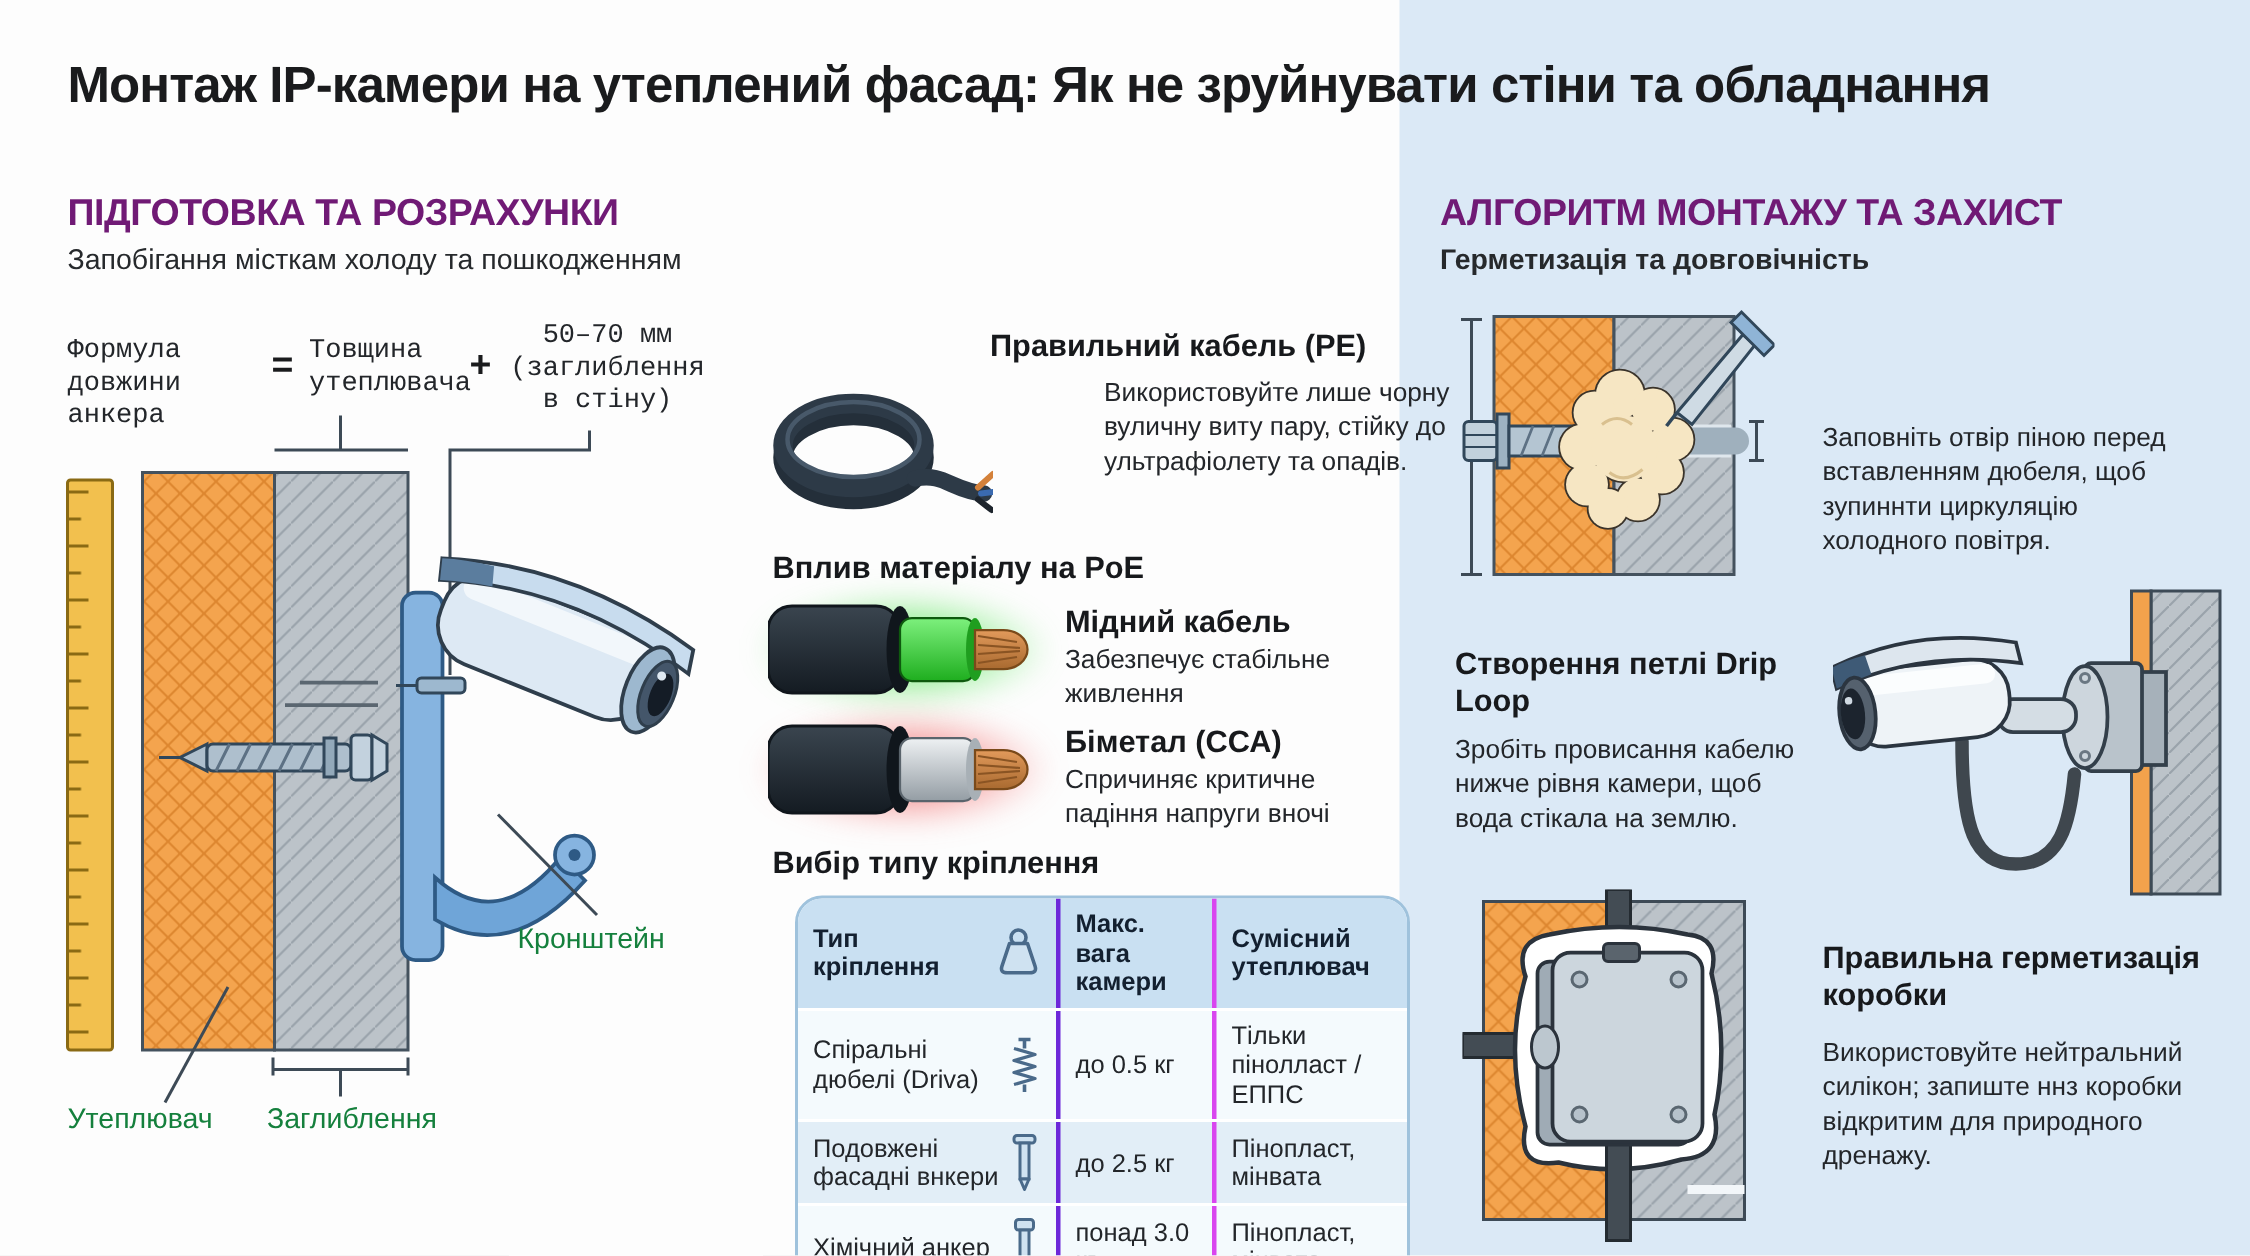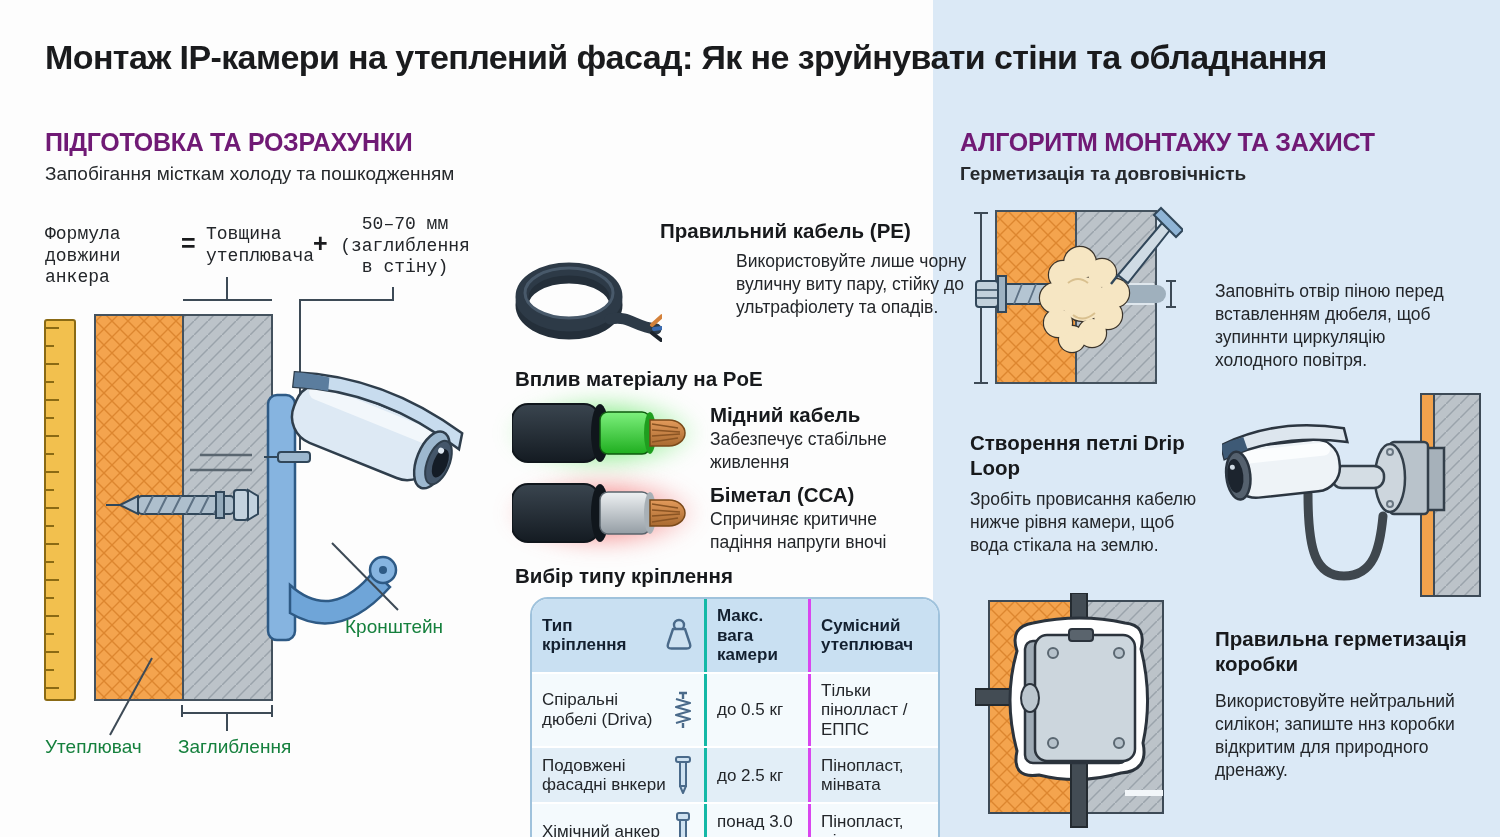"Макс. вага камери" .c2 { border-left: 3px solid #14b8a6 -> 3px solid #6d28d9 }
